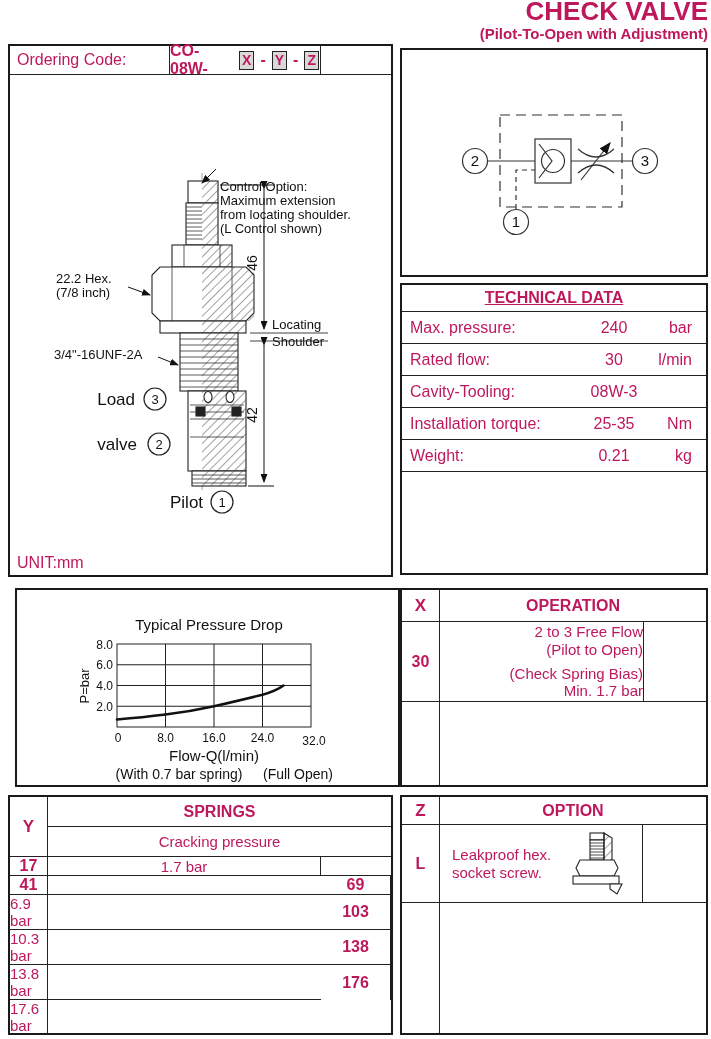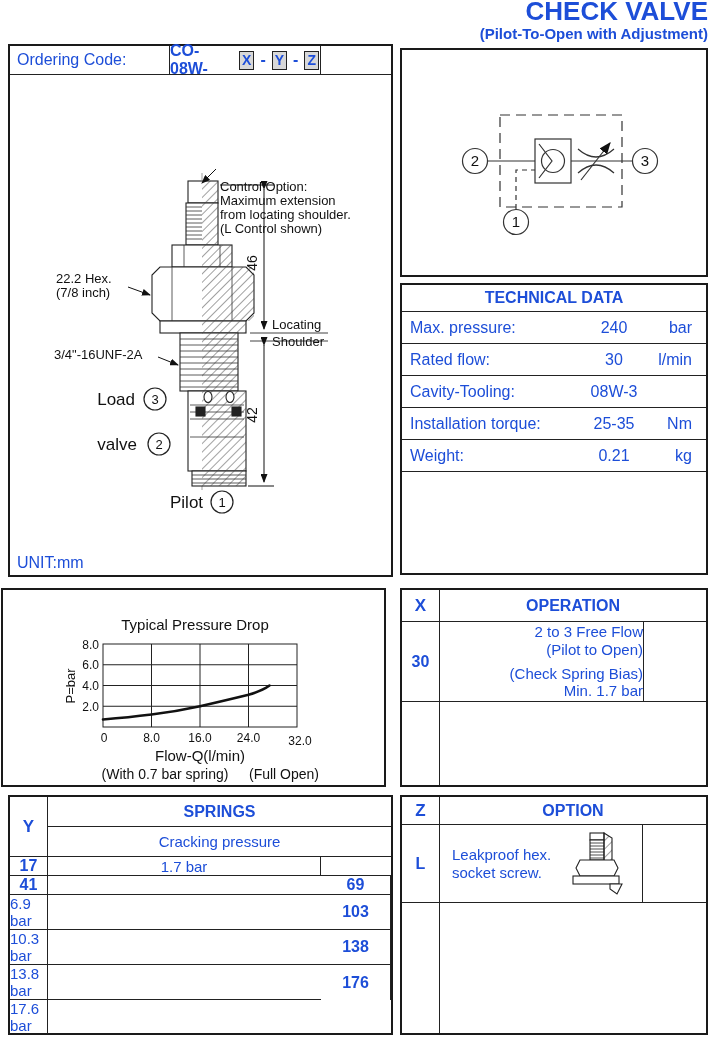"CHECK VALVE" #page { color: #1d4ed8 -> #be185d }
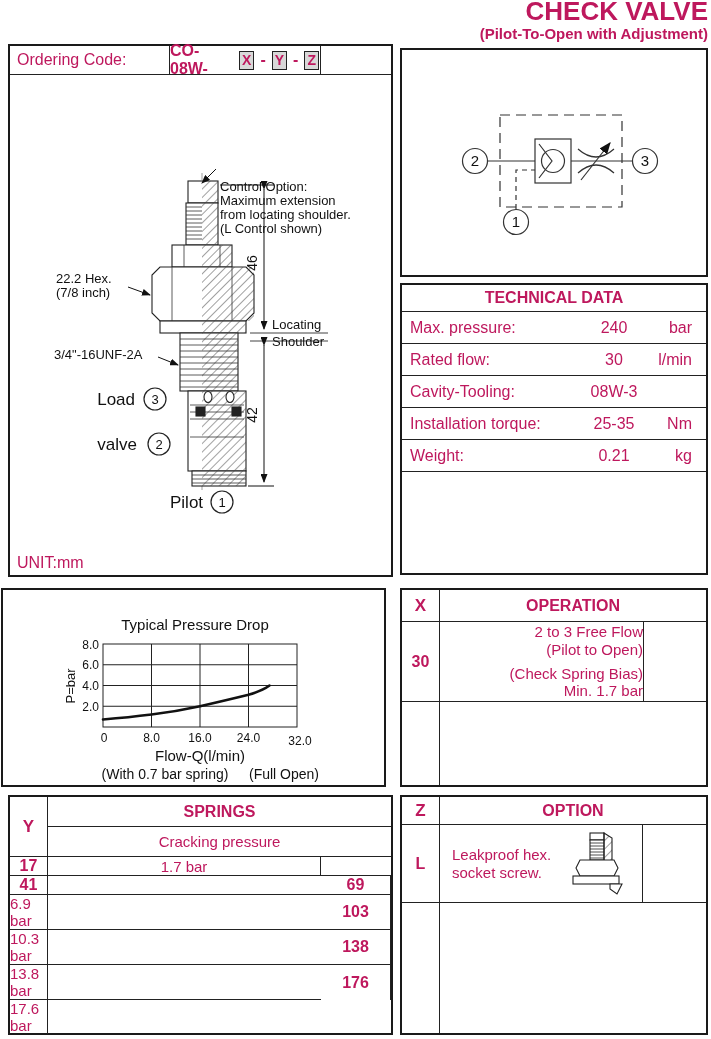"TECHNICAL DATA" .td-title { text-decoration: none -> underline }
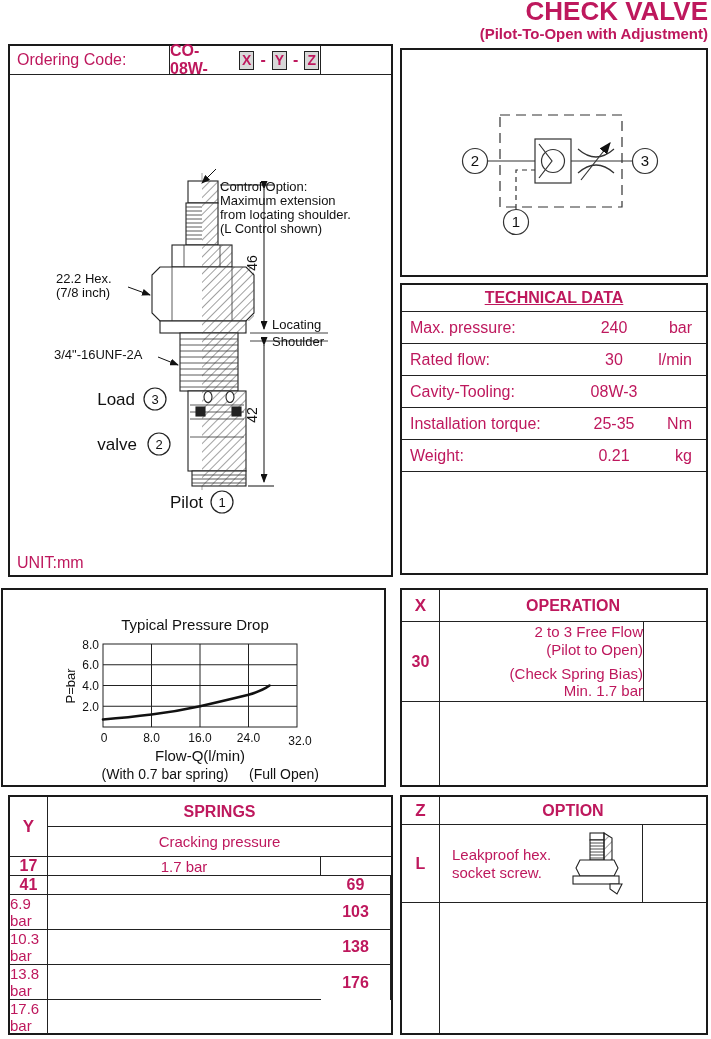"Typical Pressure Drop" div.box { left: 1px -> 15px }
